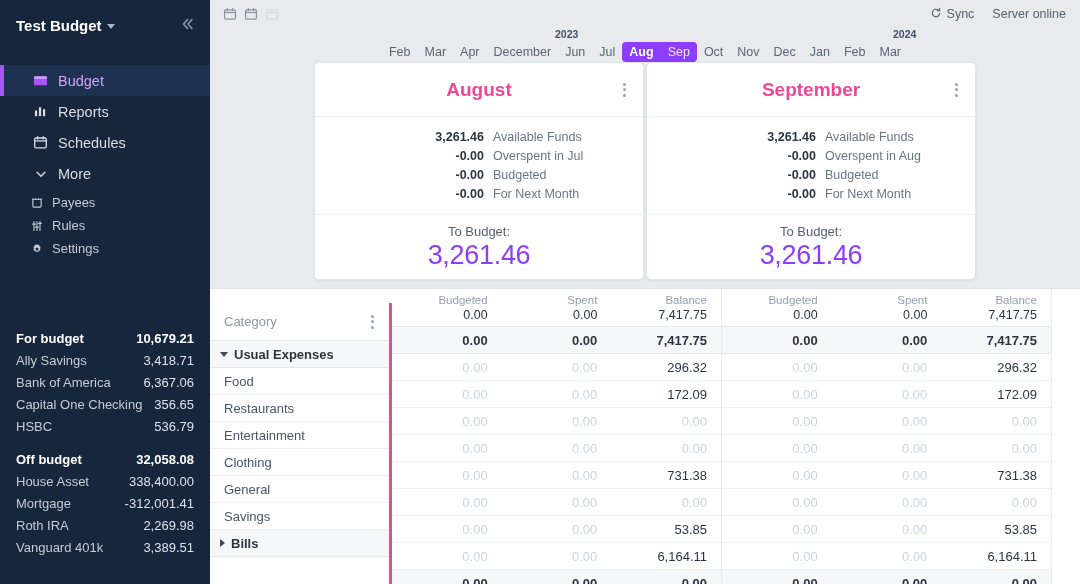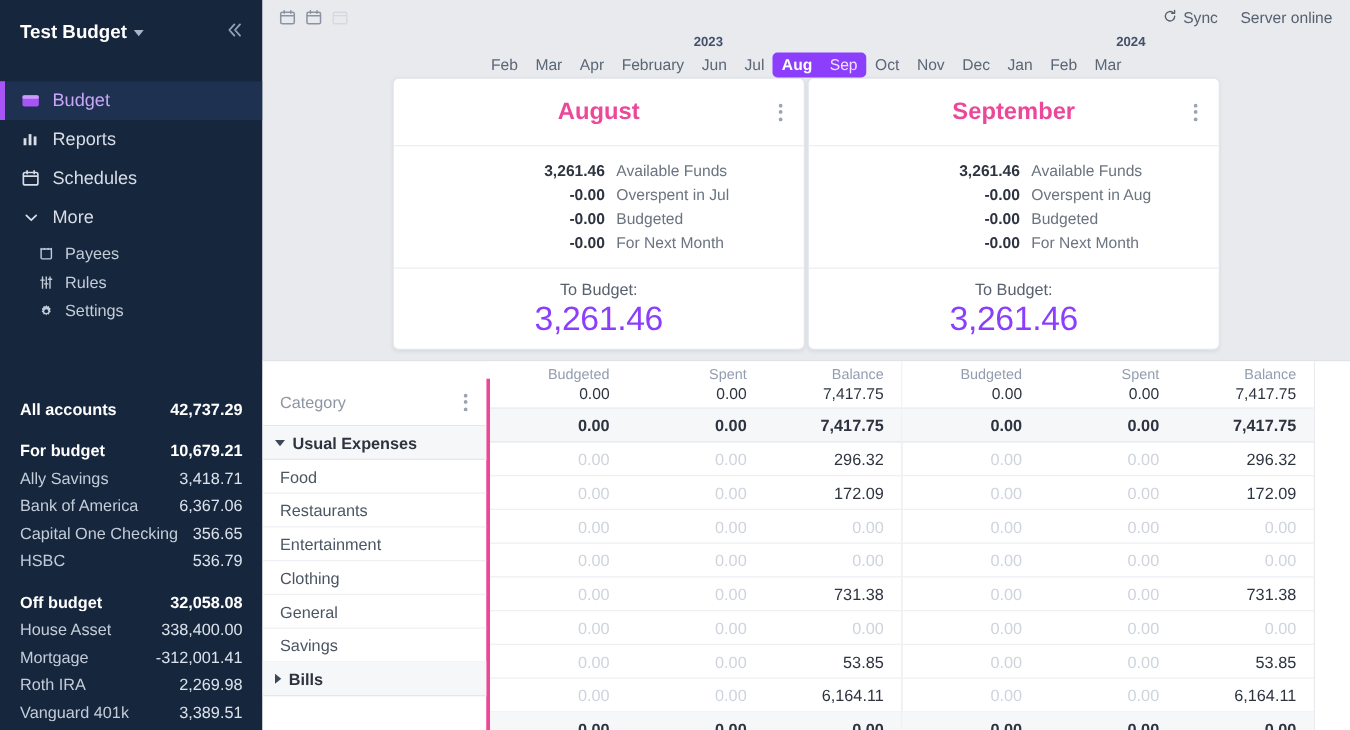"February" span.m { text: February -> December }
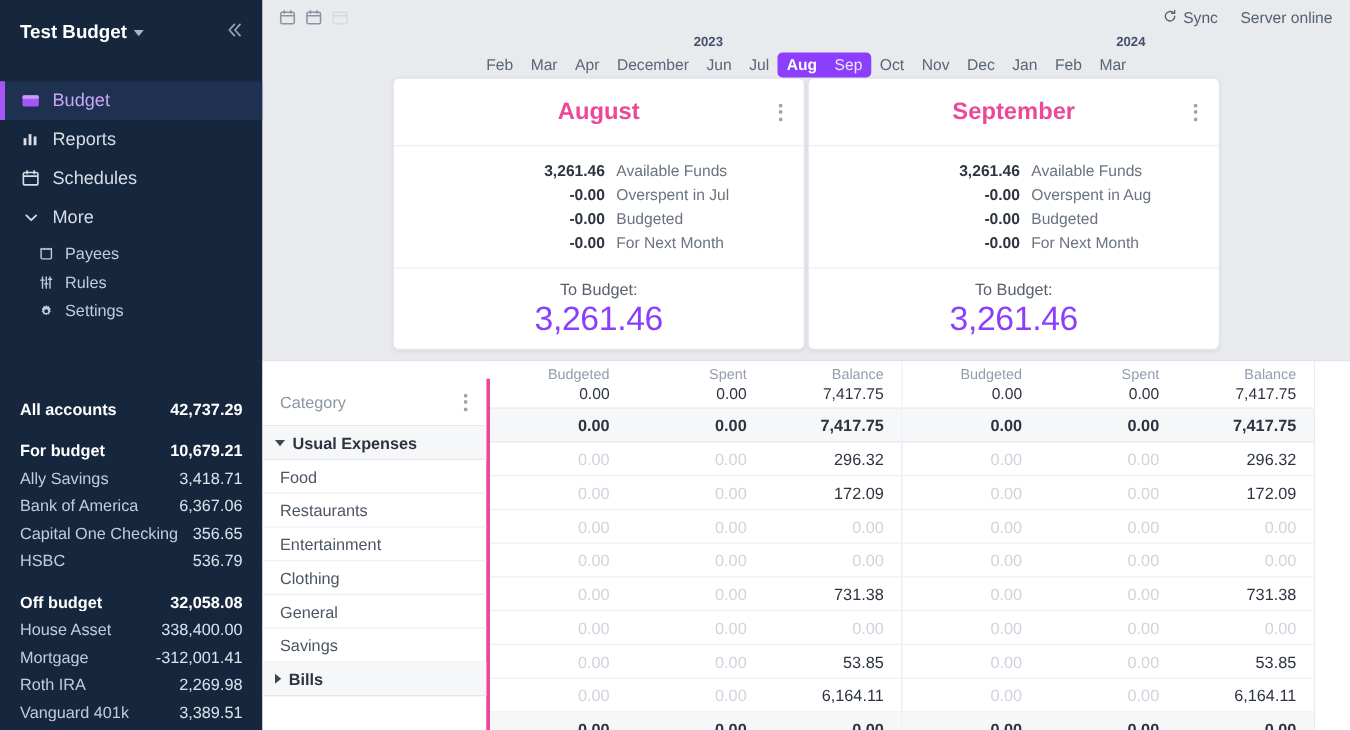"Budget" .nav-item { padding: 7px 16px -> 7px 32px }
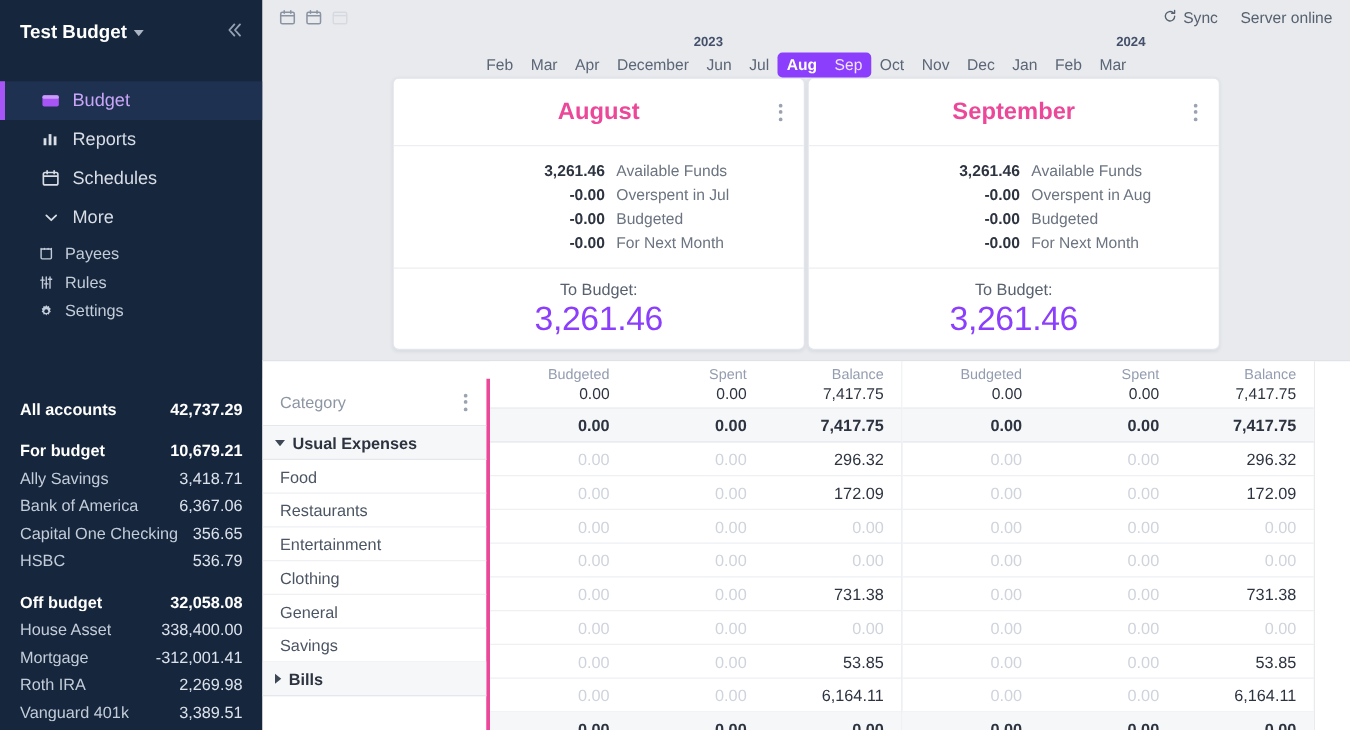"All accounts" div.acct-row { html: <div> <span>All accounts</span> <span>42,737.29</span> </div> -> none }
